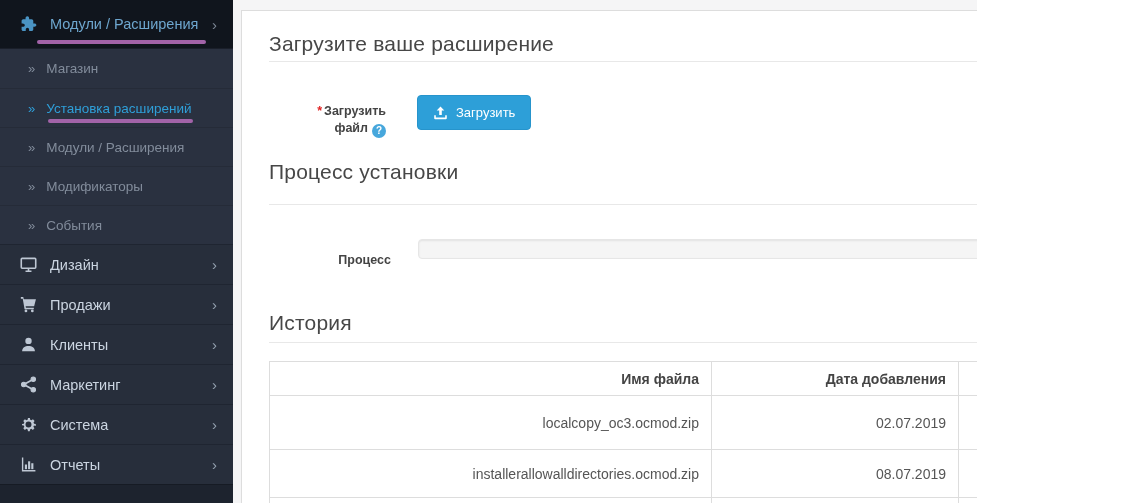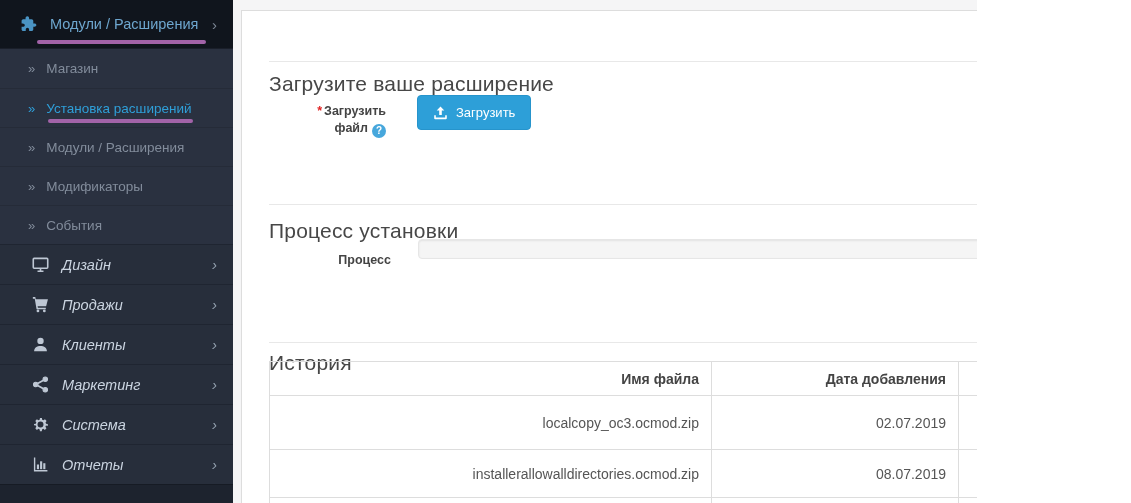"Загрузите ваше расширение" .sec-title { margin-top: 40px -> none }
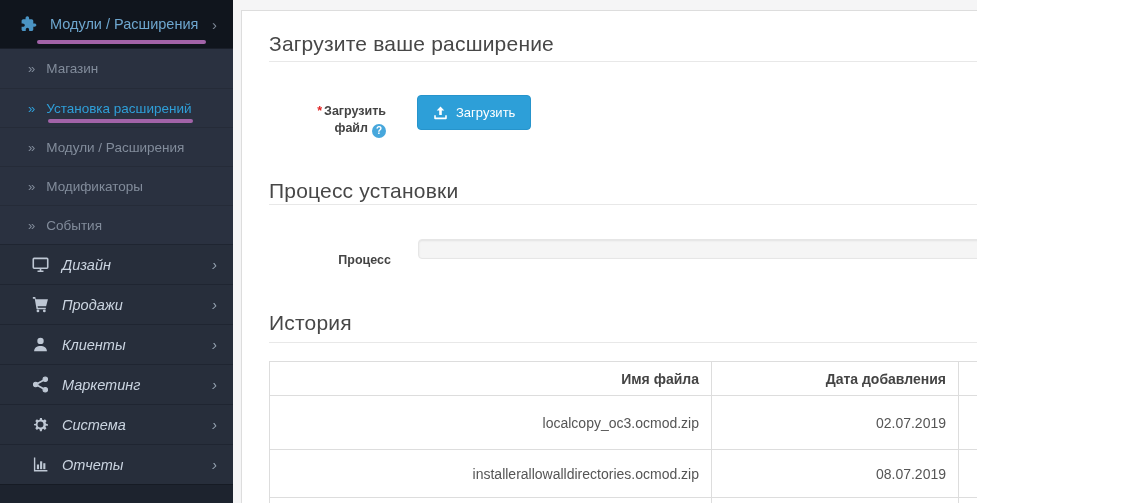"Процесс установки" h2.sec-title { top: 168px -> 149px }
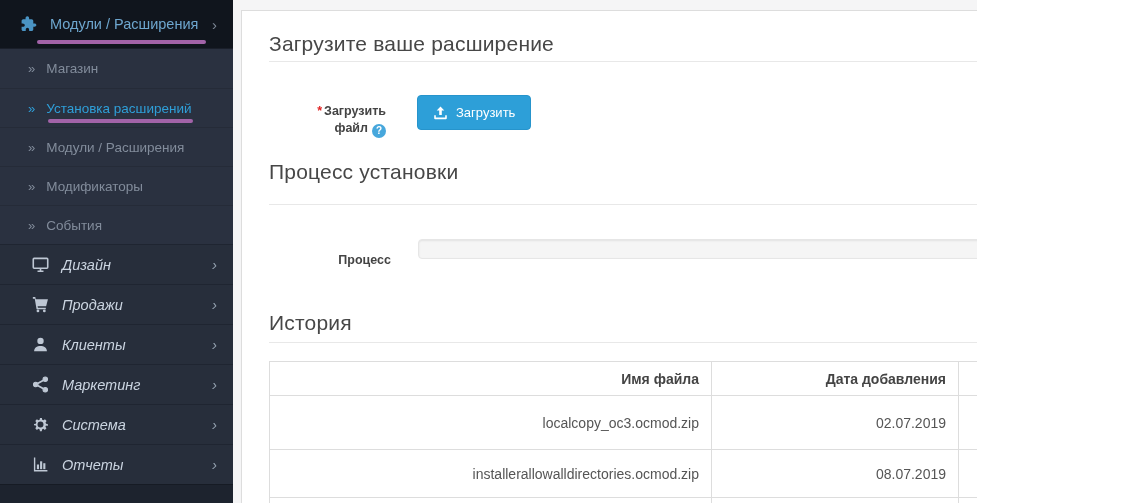"Дизайн" .parent-item { font-style: italic -> none; padding-left: 32px -> 20px }
